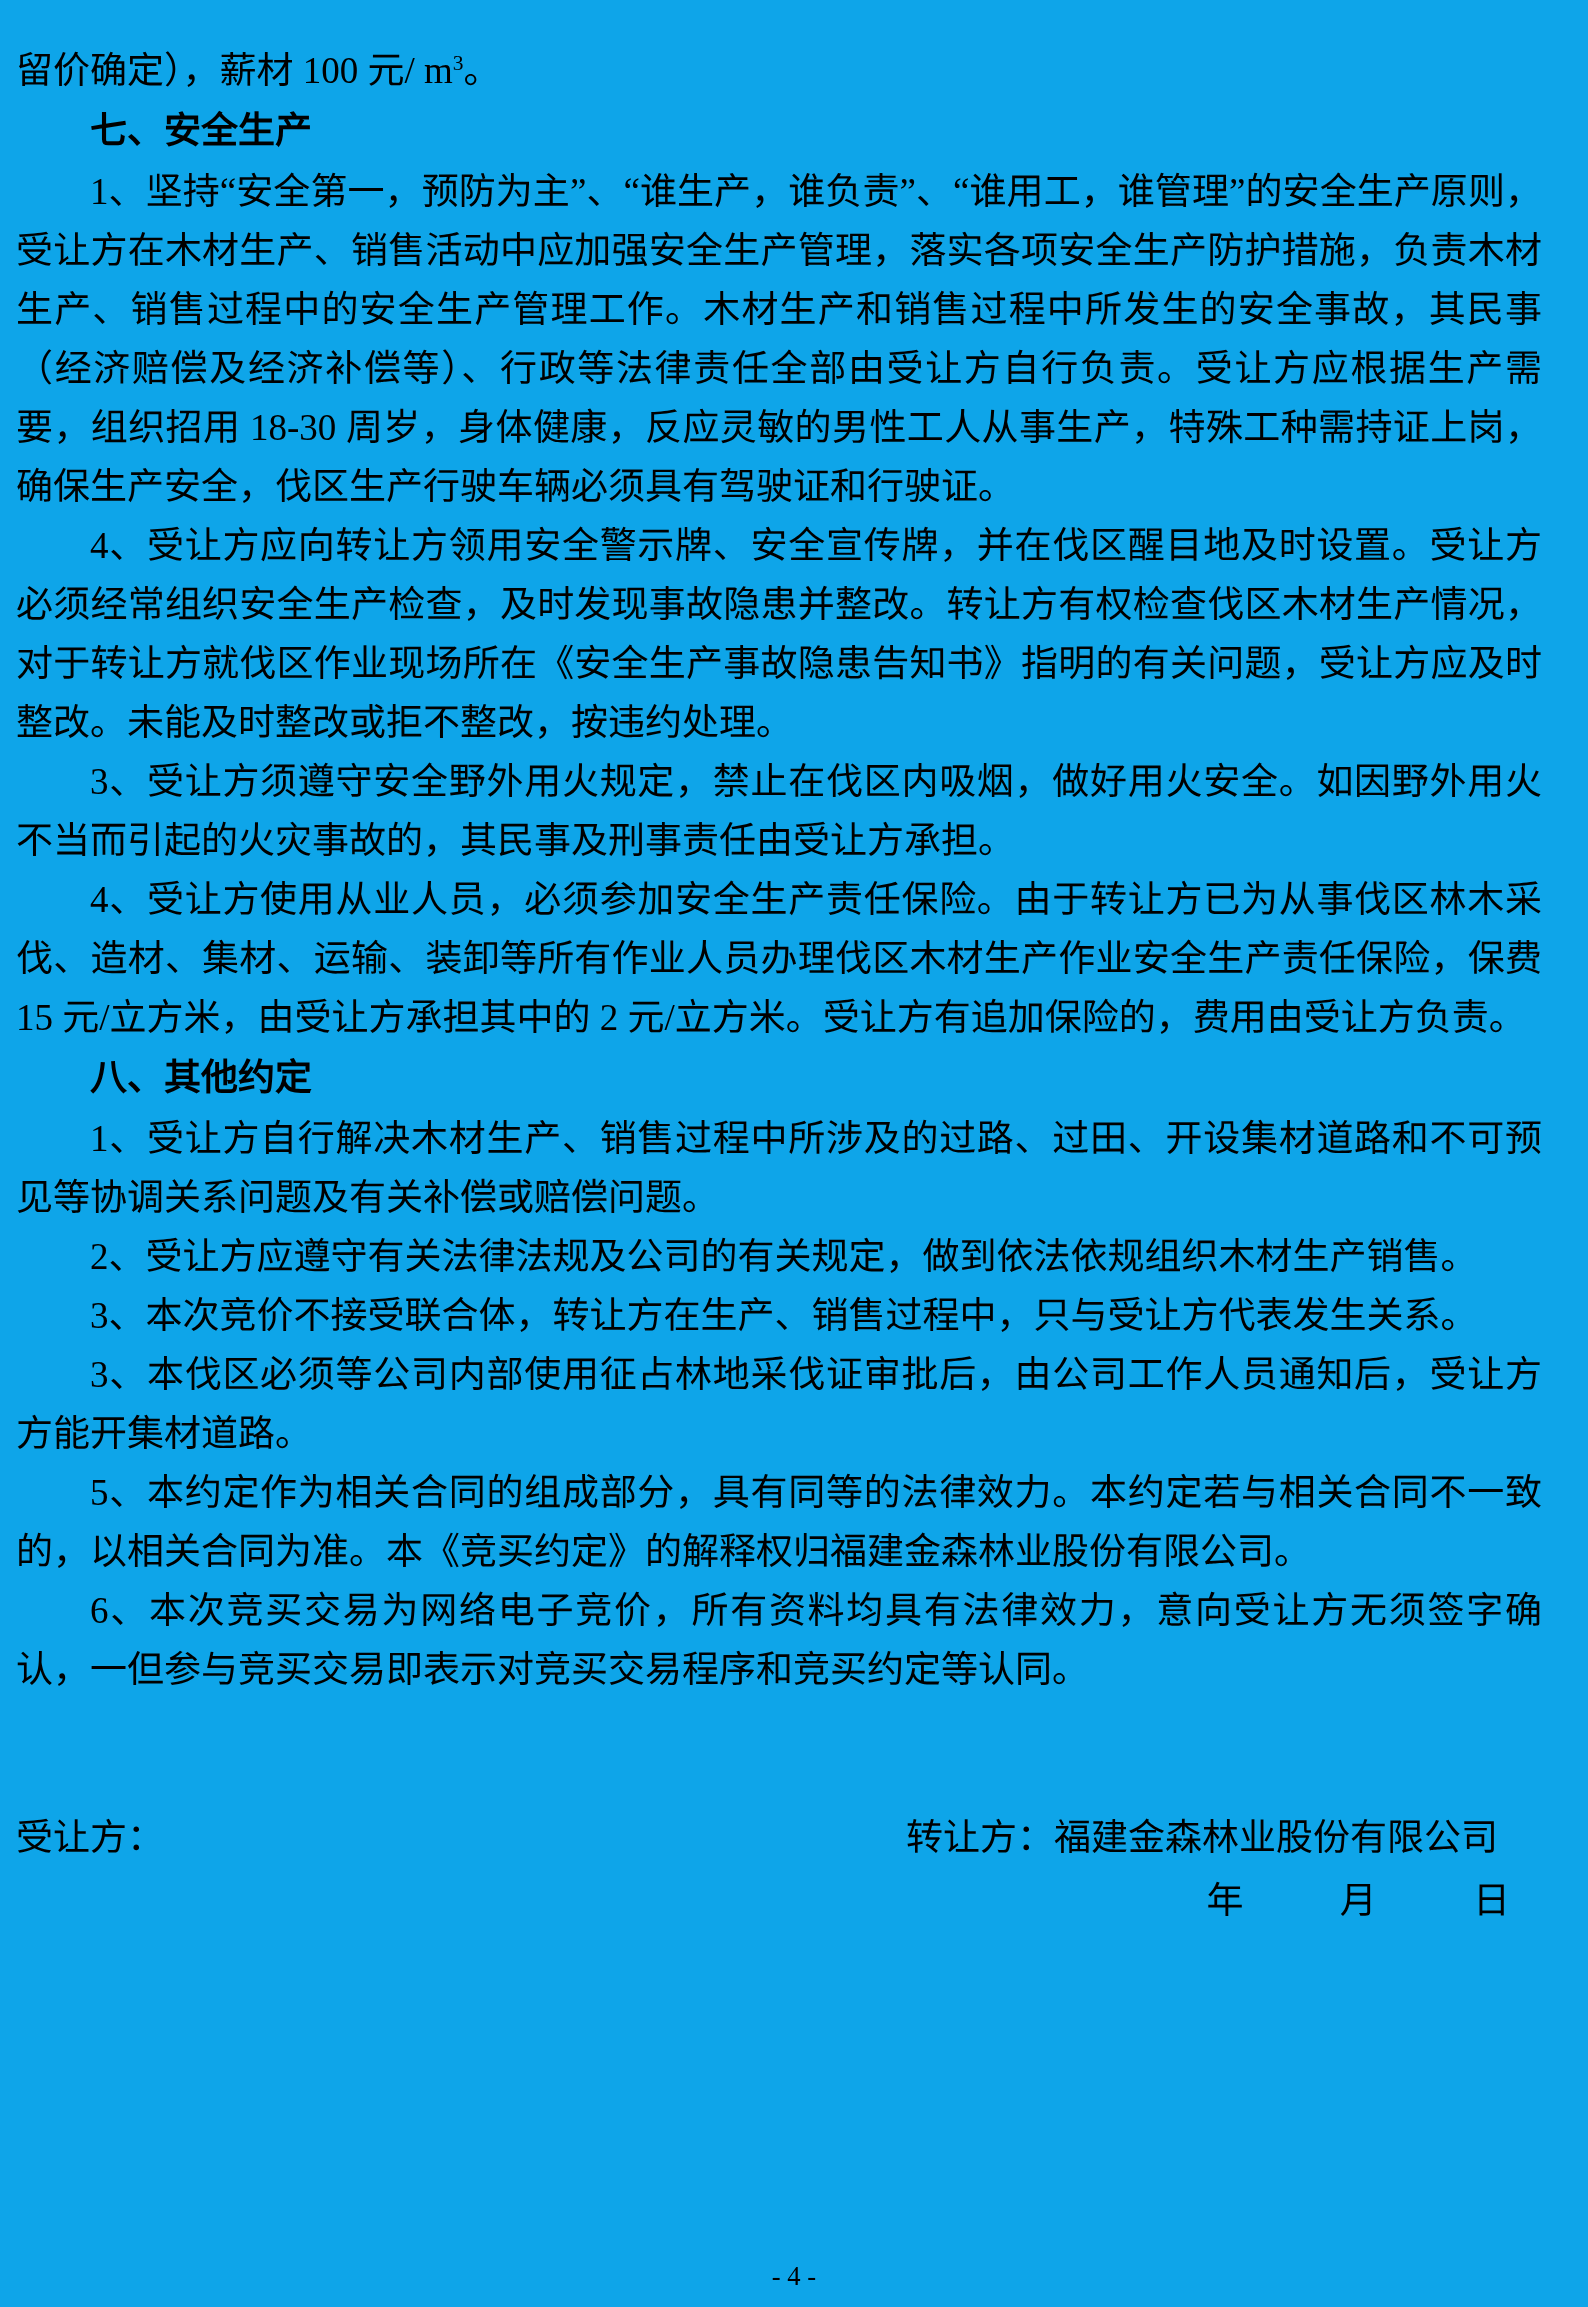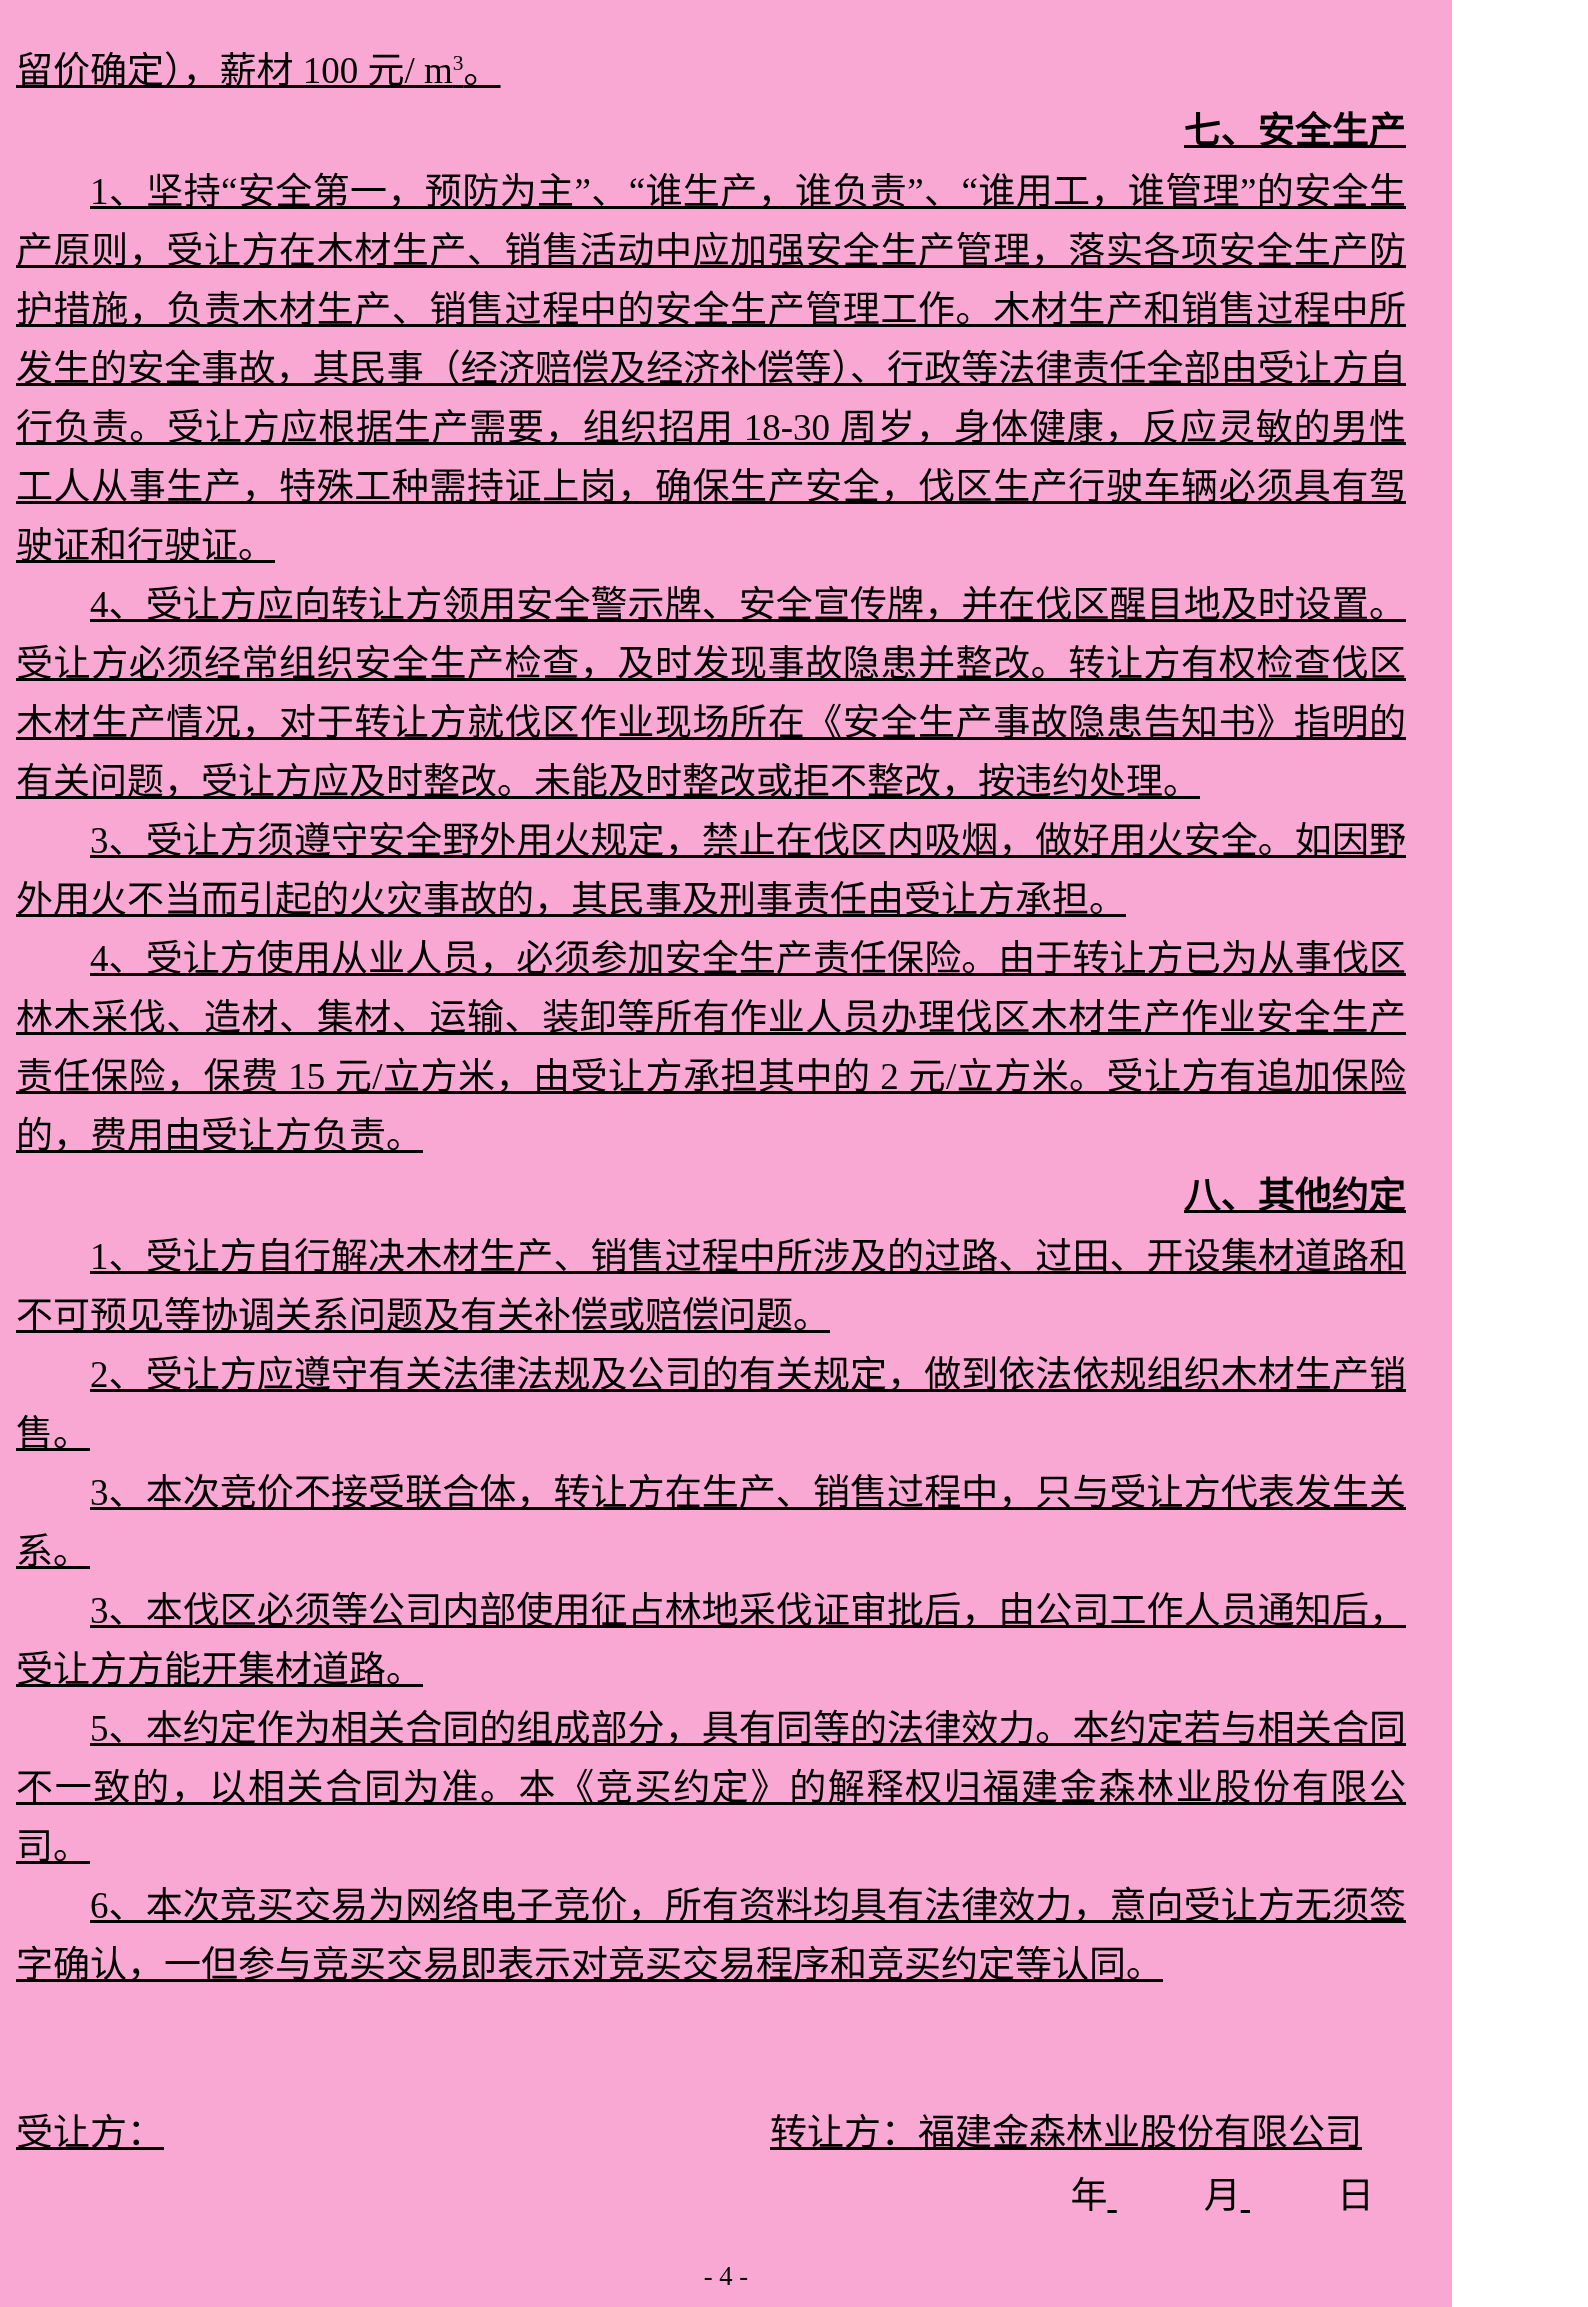"留价确定），薪材 100 元/ m3。" .page { background: #f9a8d4 -> #0ea5e9; text-decoration: underline -> none; width: 1452px -> 1588px }
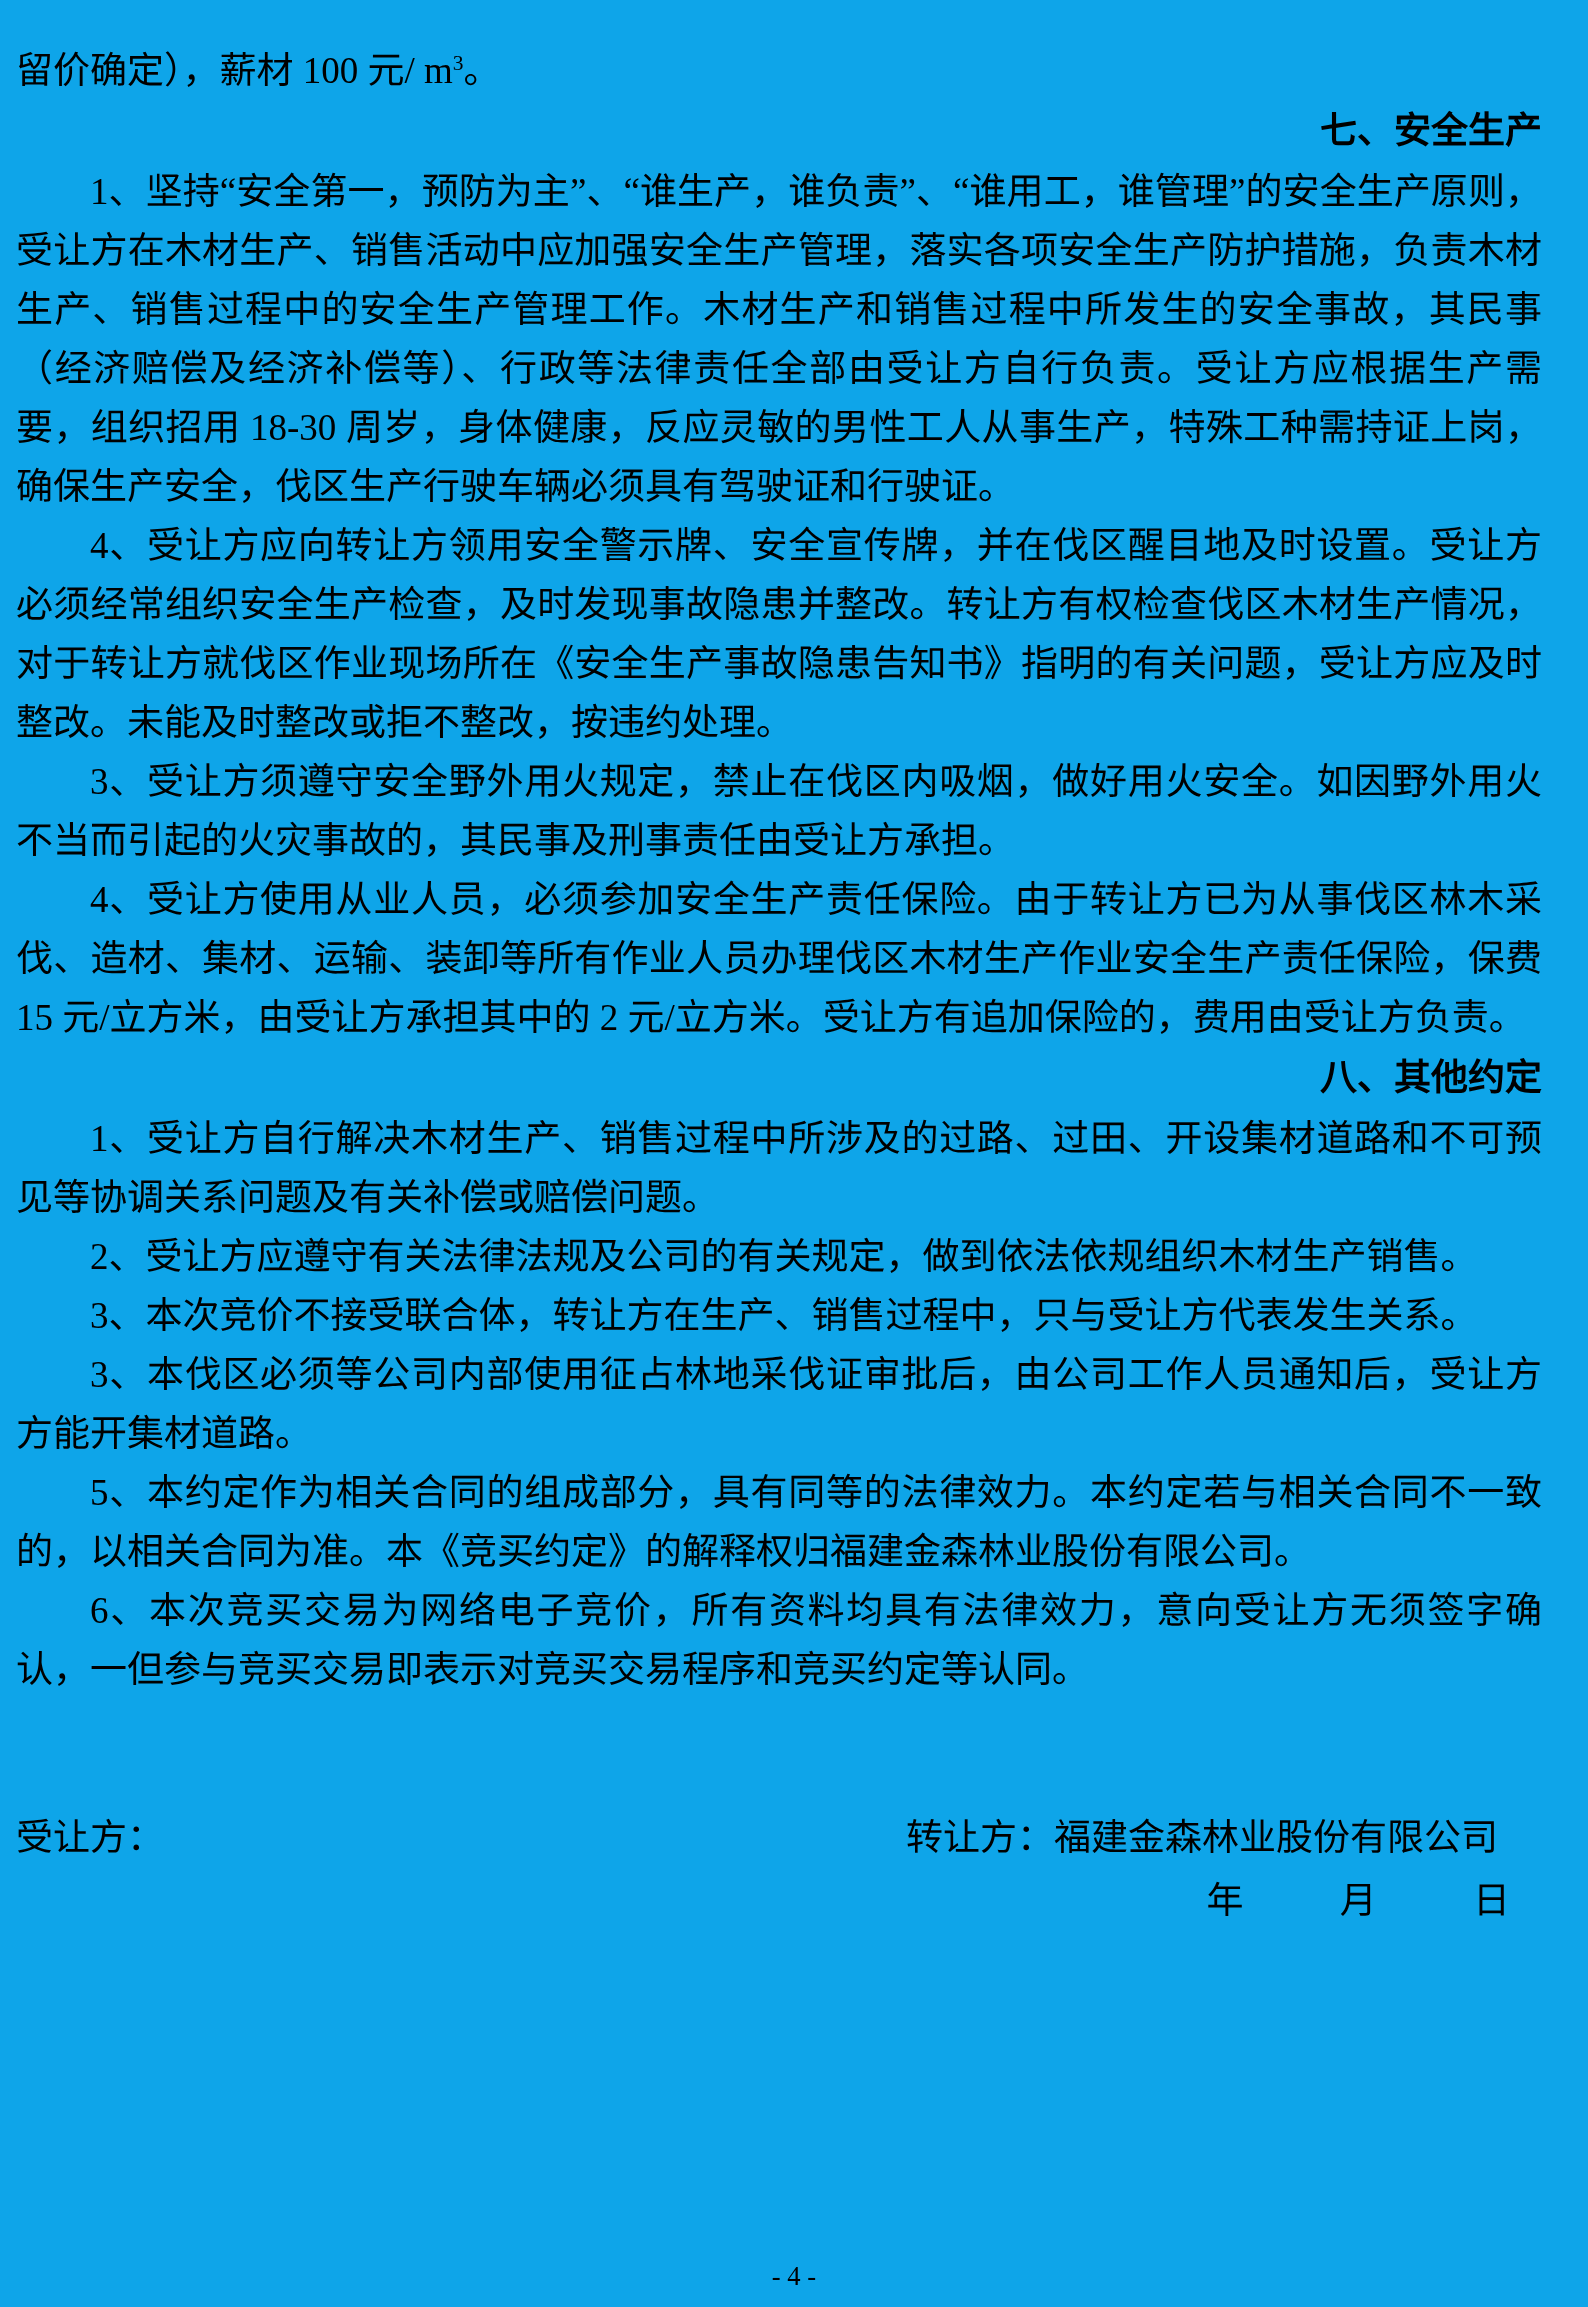"七、安全生产" .content .heading { text-align: right -> left }
